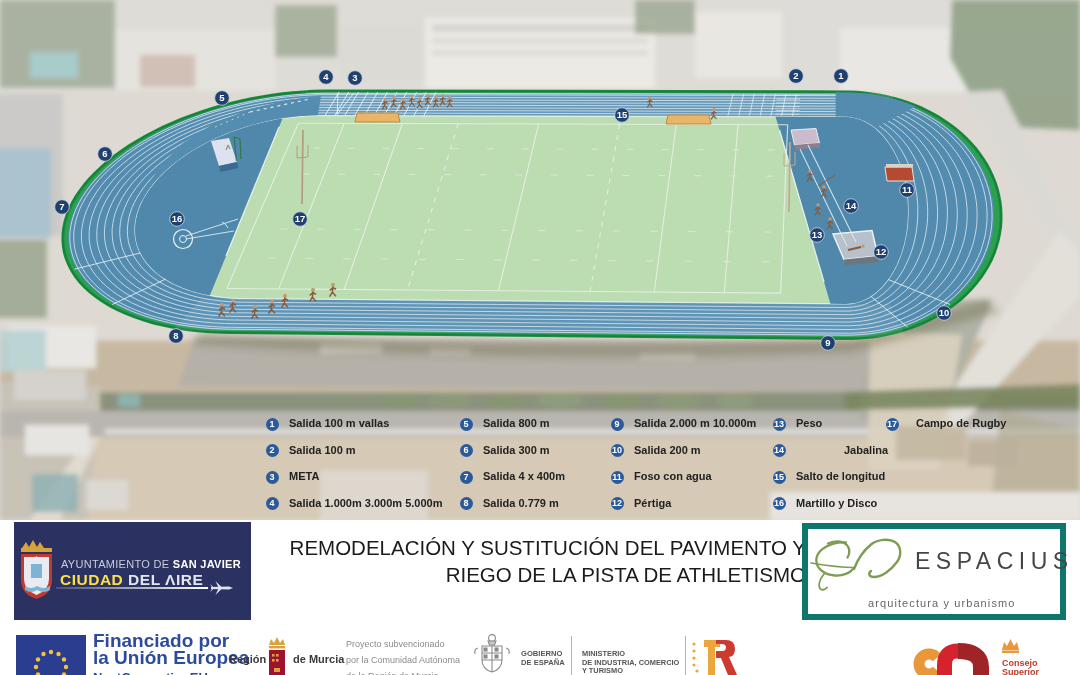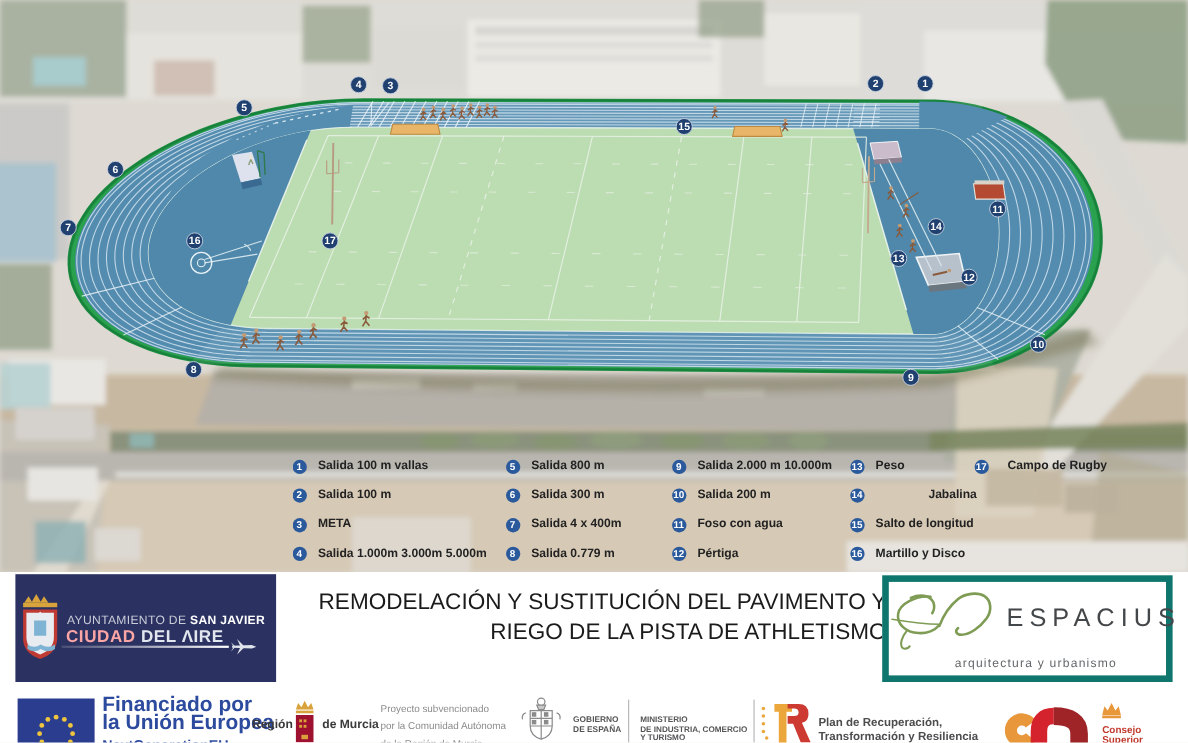"CIUDAD" span { color: #fca5a5 -> #fde047 }
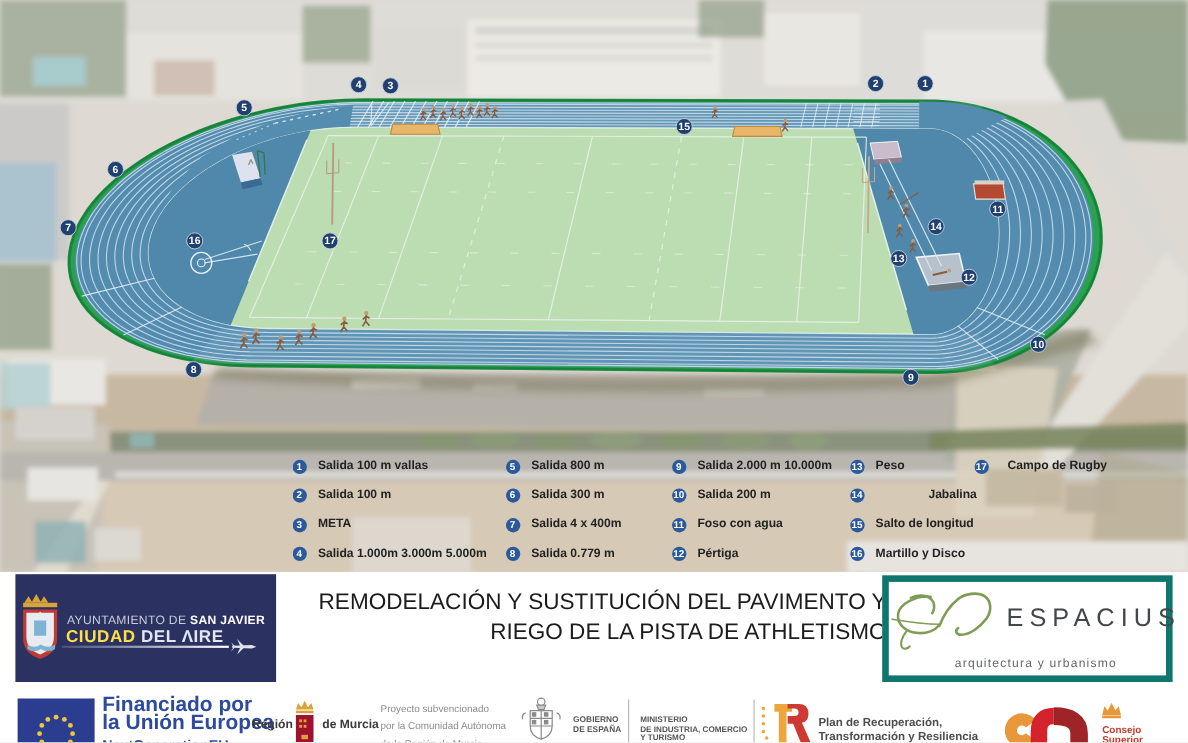"Plan de Recuperación," div { html: <div>Plan de Recuperación,<br>Transformación y Resiliencia</div> -> none }
